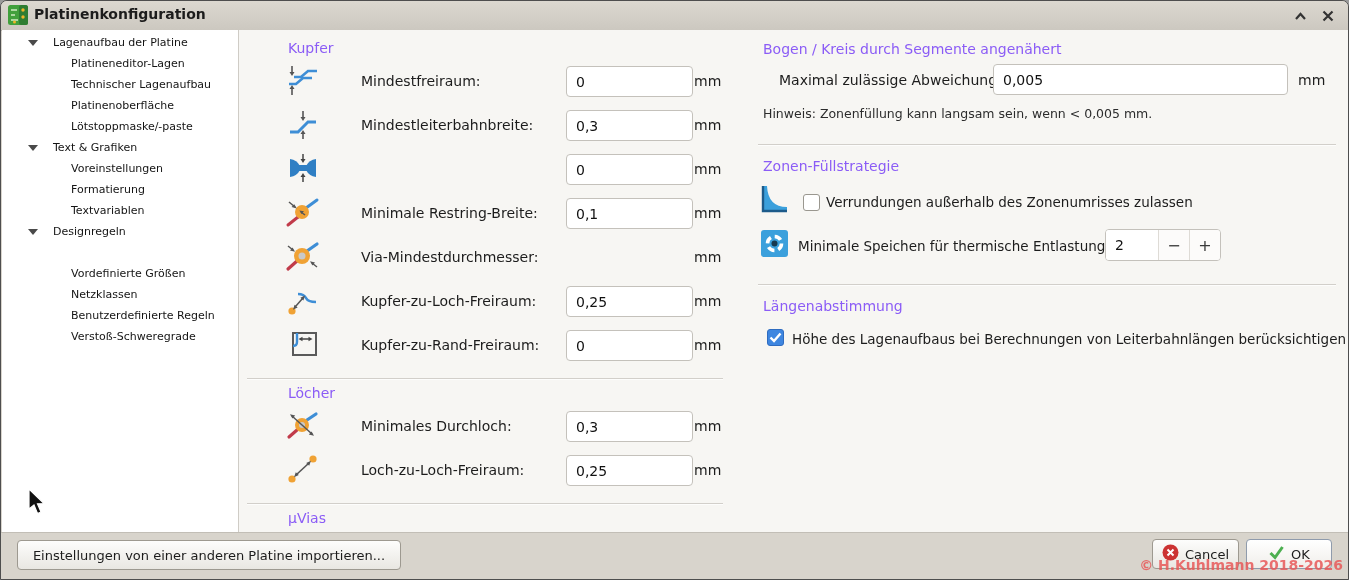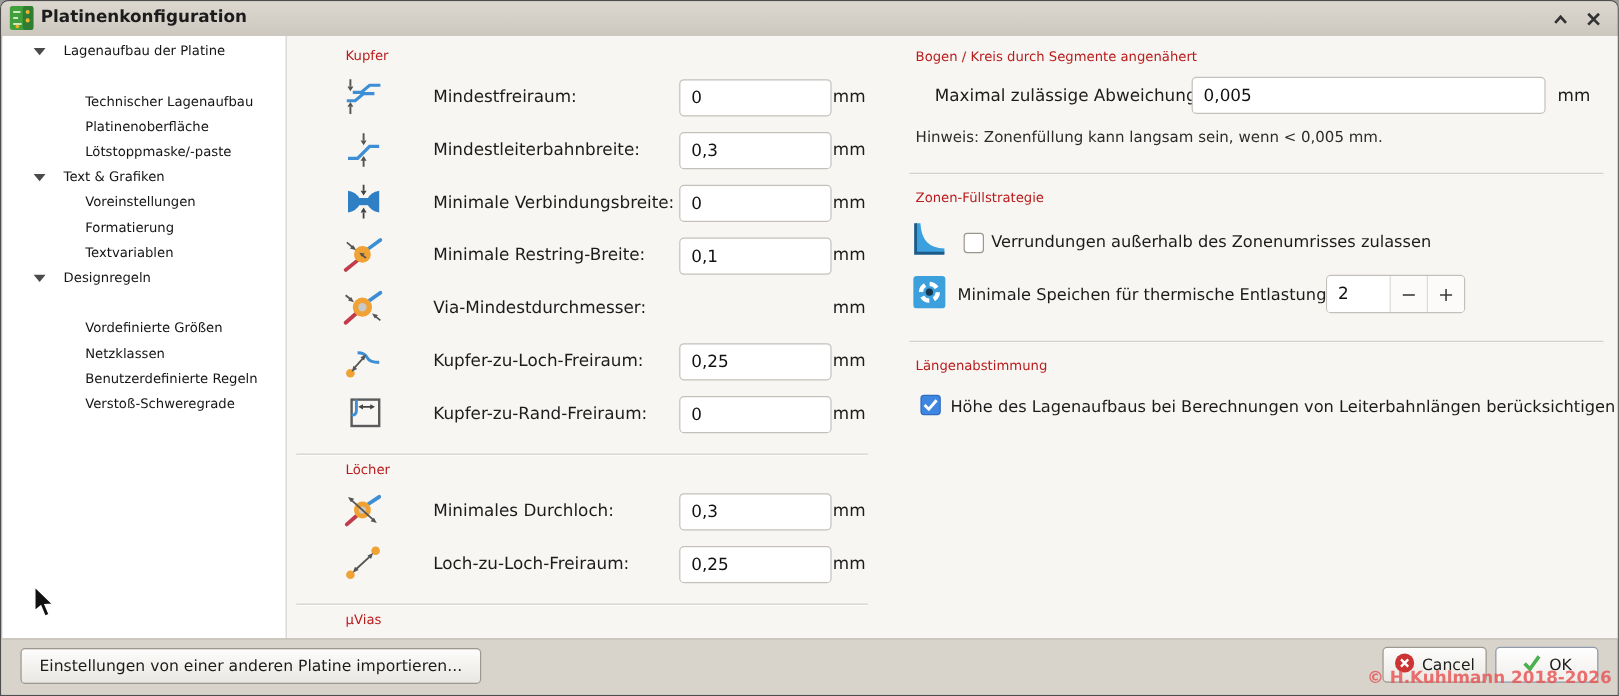"Kupfer" .sec-title { color: #b91c1c -> #8b5cf6; font-size: 11px -> 14px }
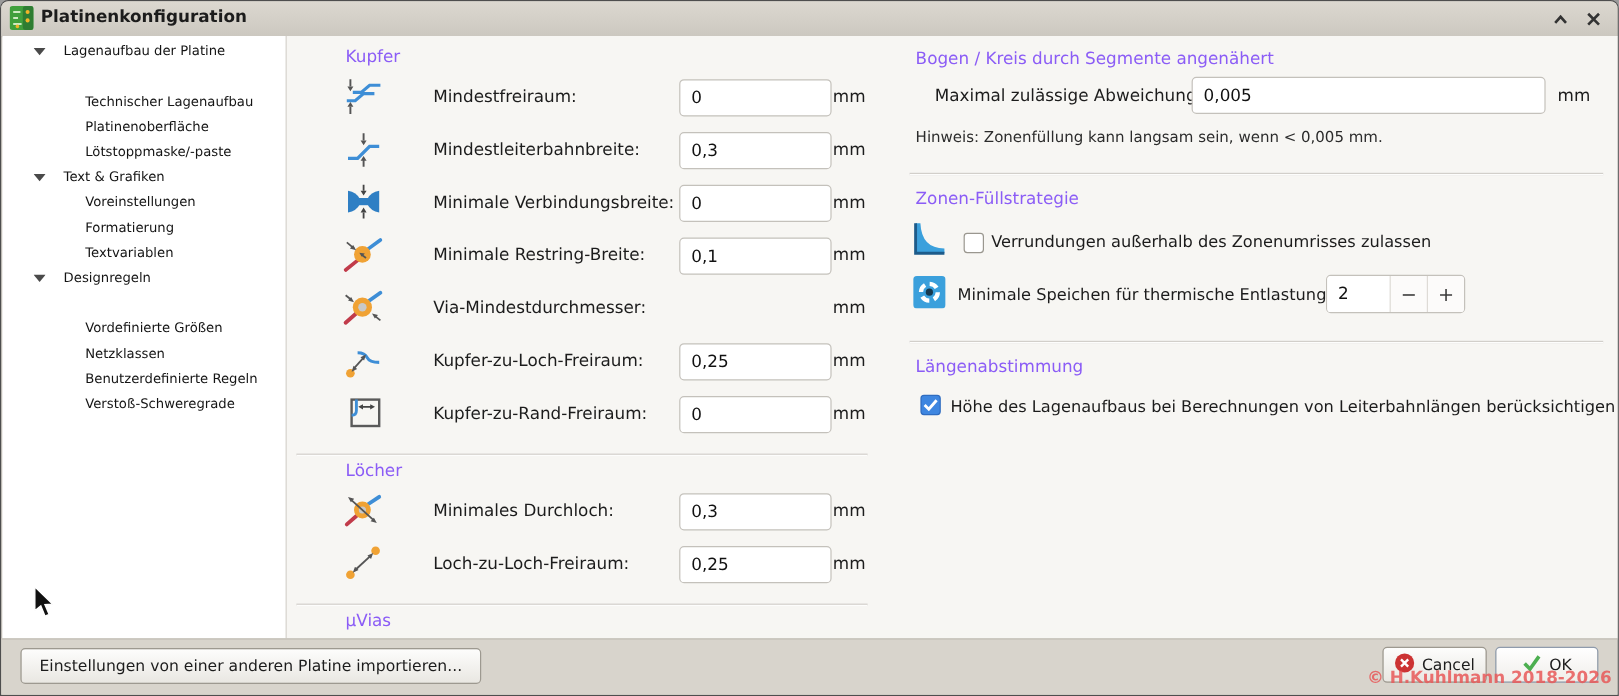"Platineneditor-Lagen" div.tree-item { html: none -> <div><span>Platineneditor-Lagen</span></div> }
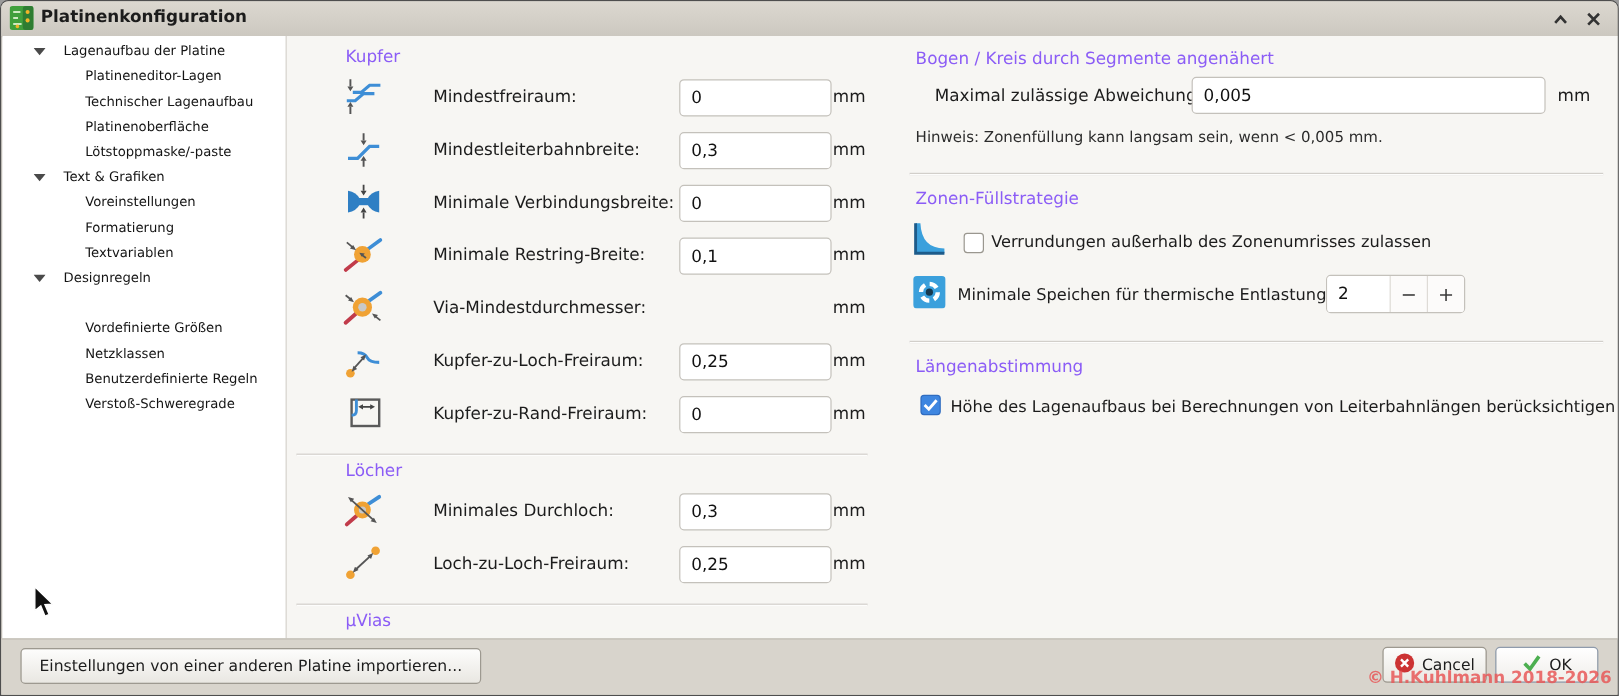"Minimale Verbindungsbreite:" div.row-label { html: <div>Minimale Verbindungsbreite:</div> -> none }
